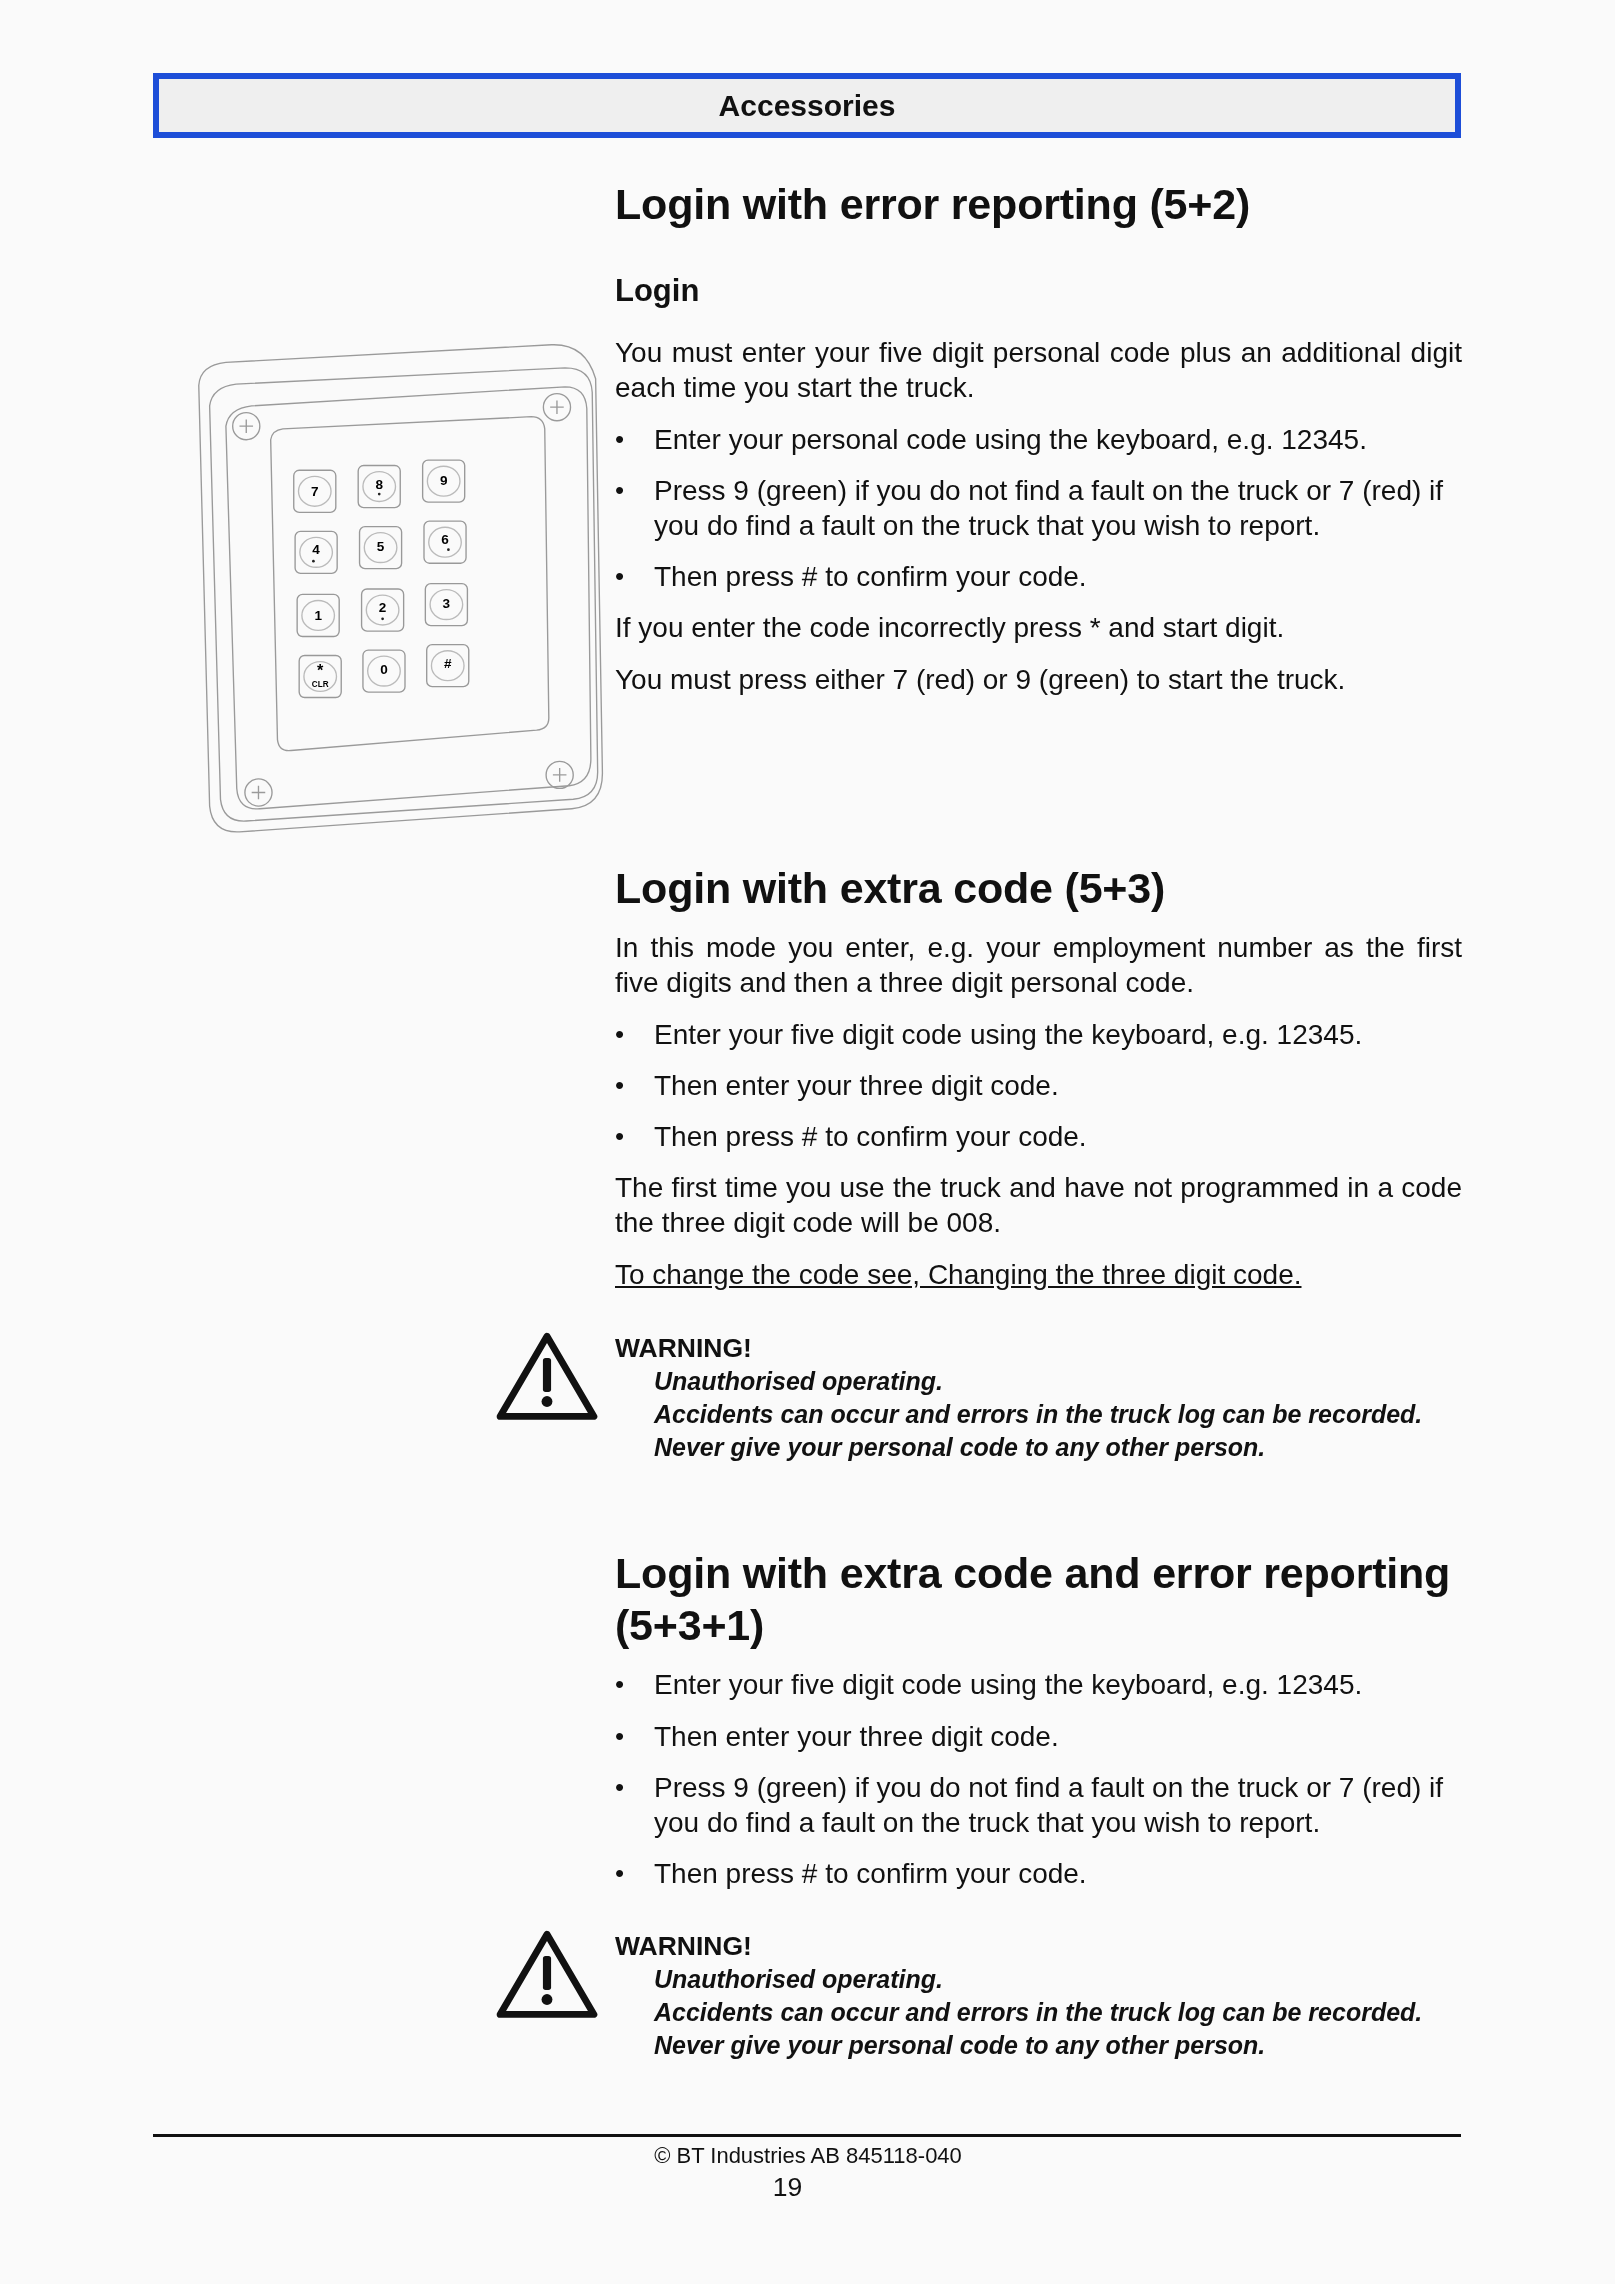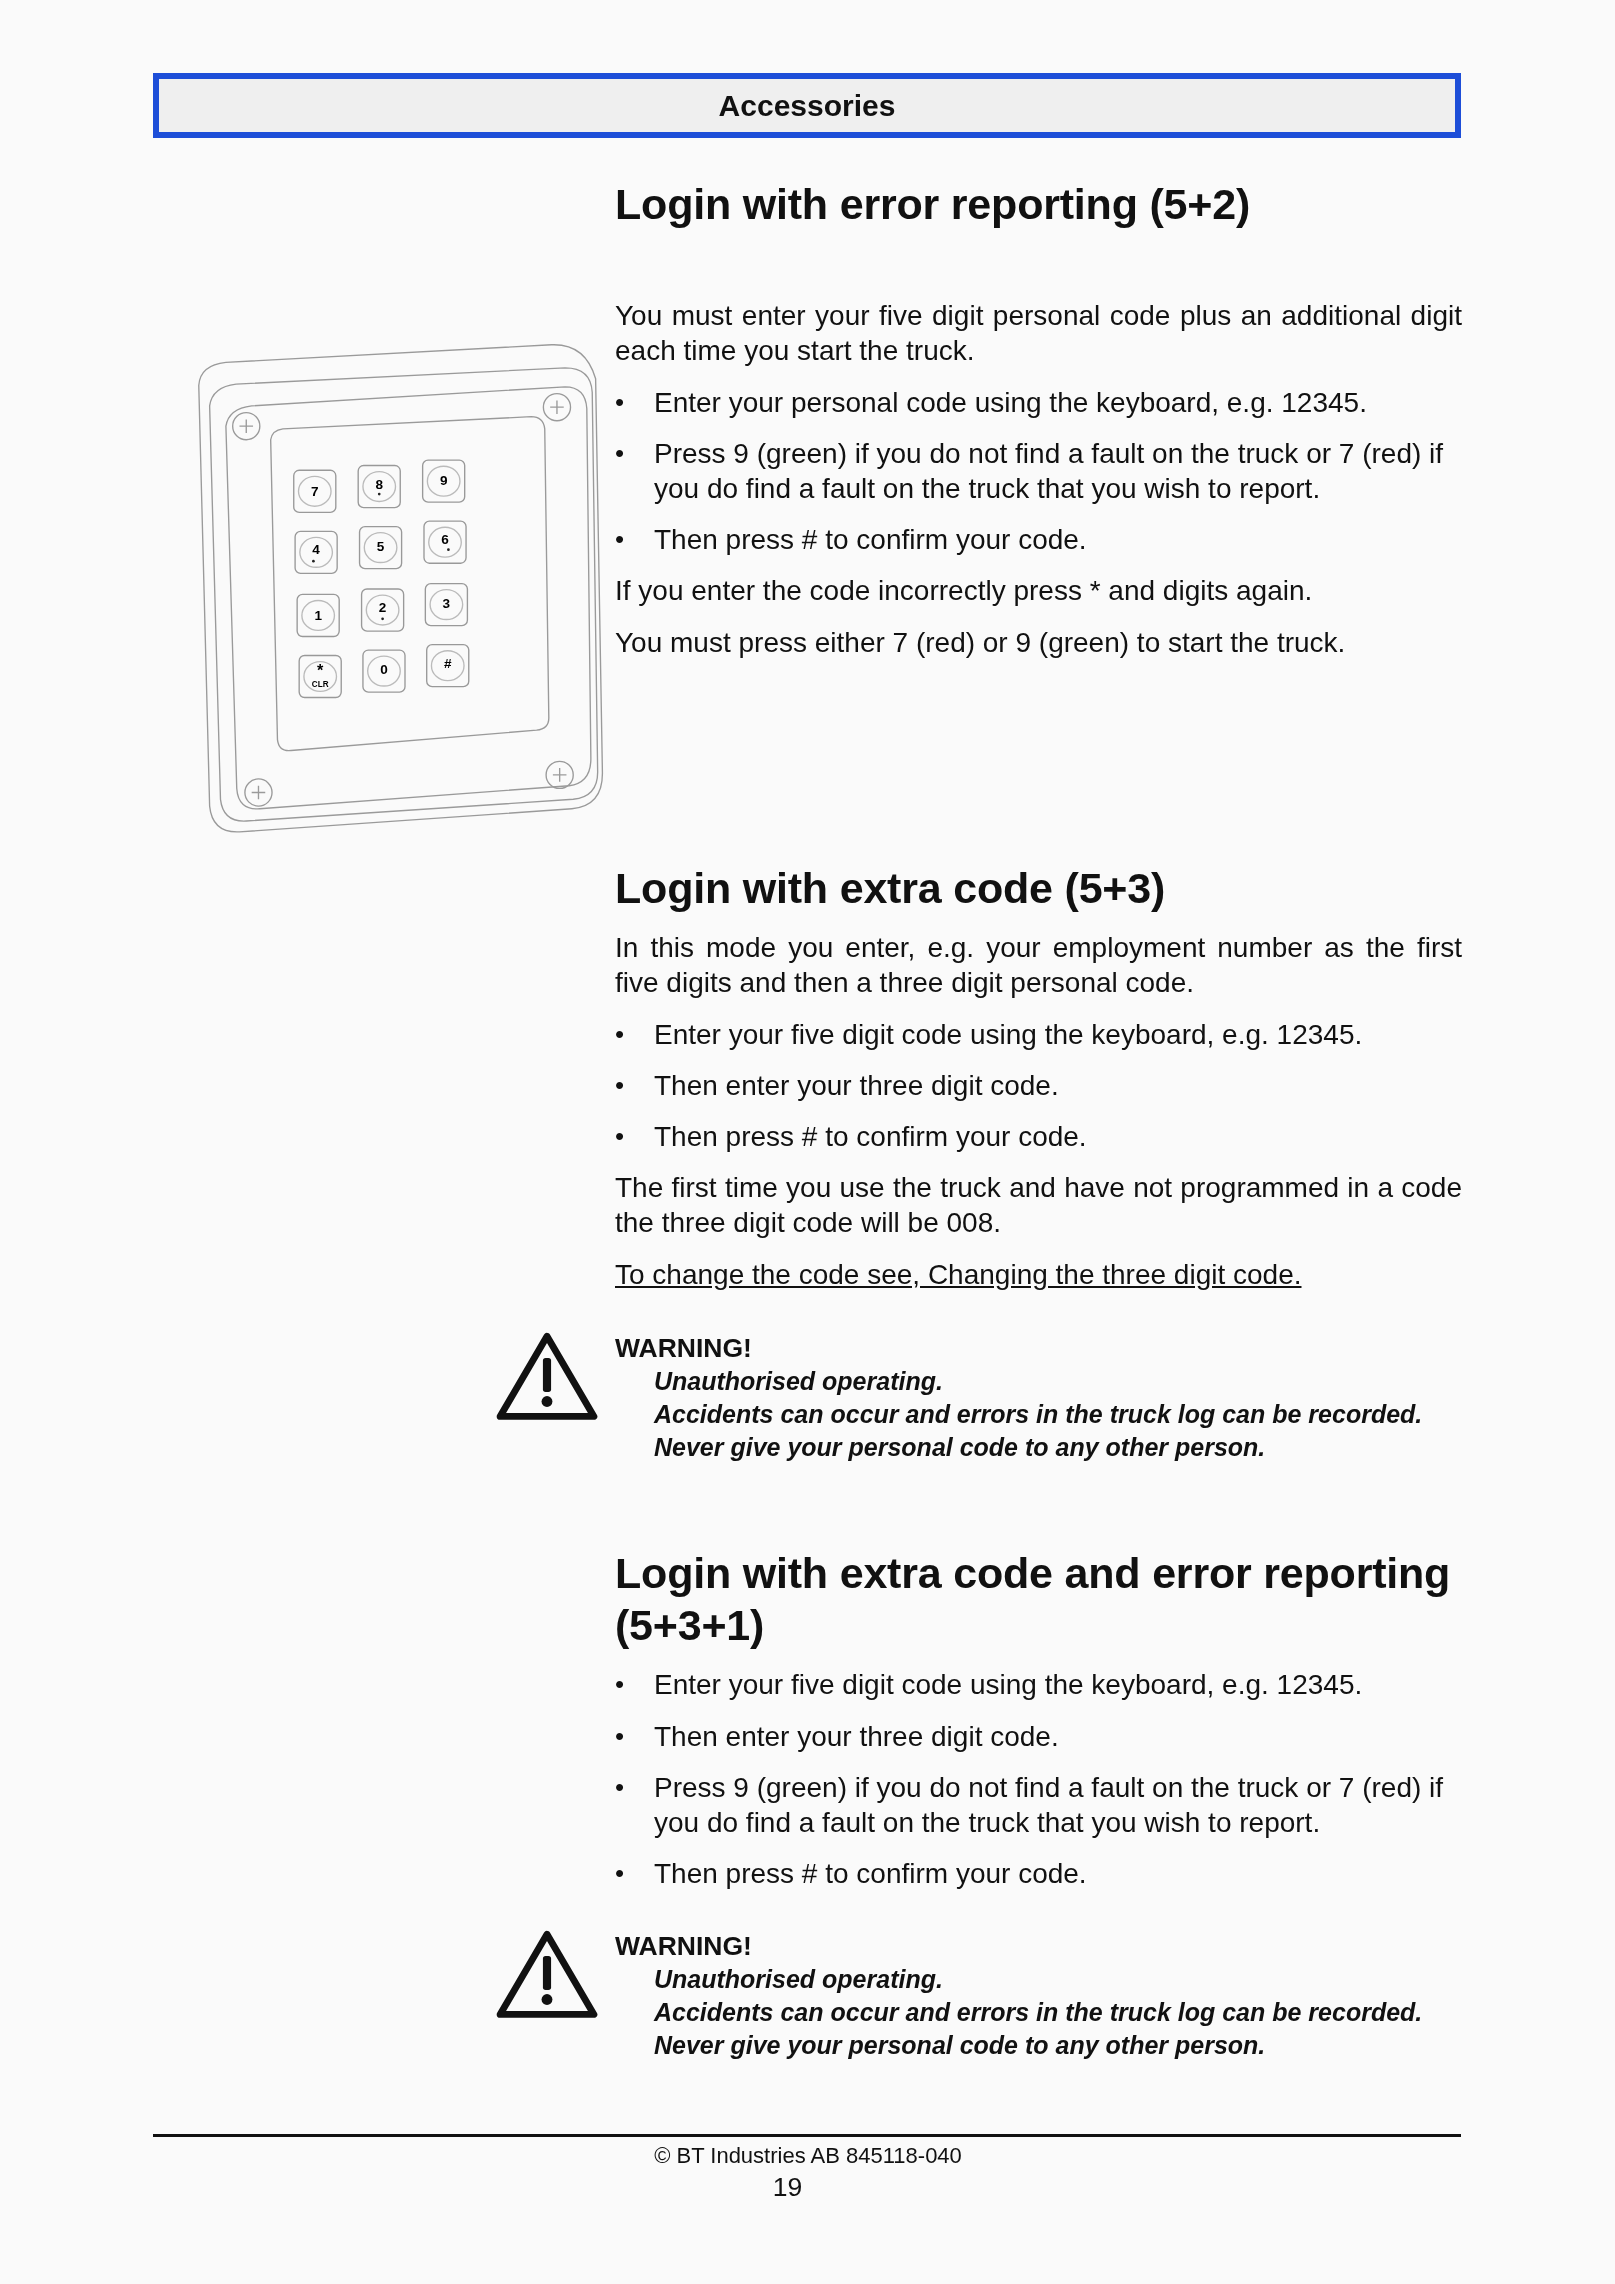"Login" h2 { html: none -> <h2>Login</h2> }
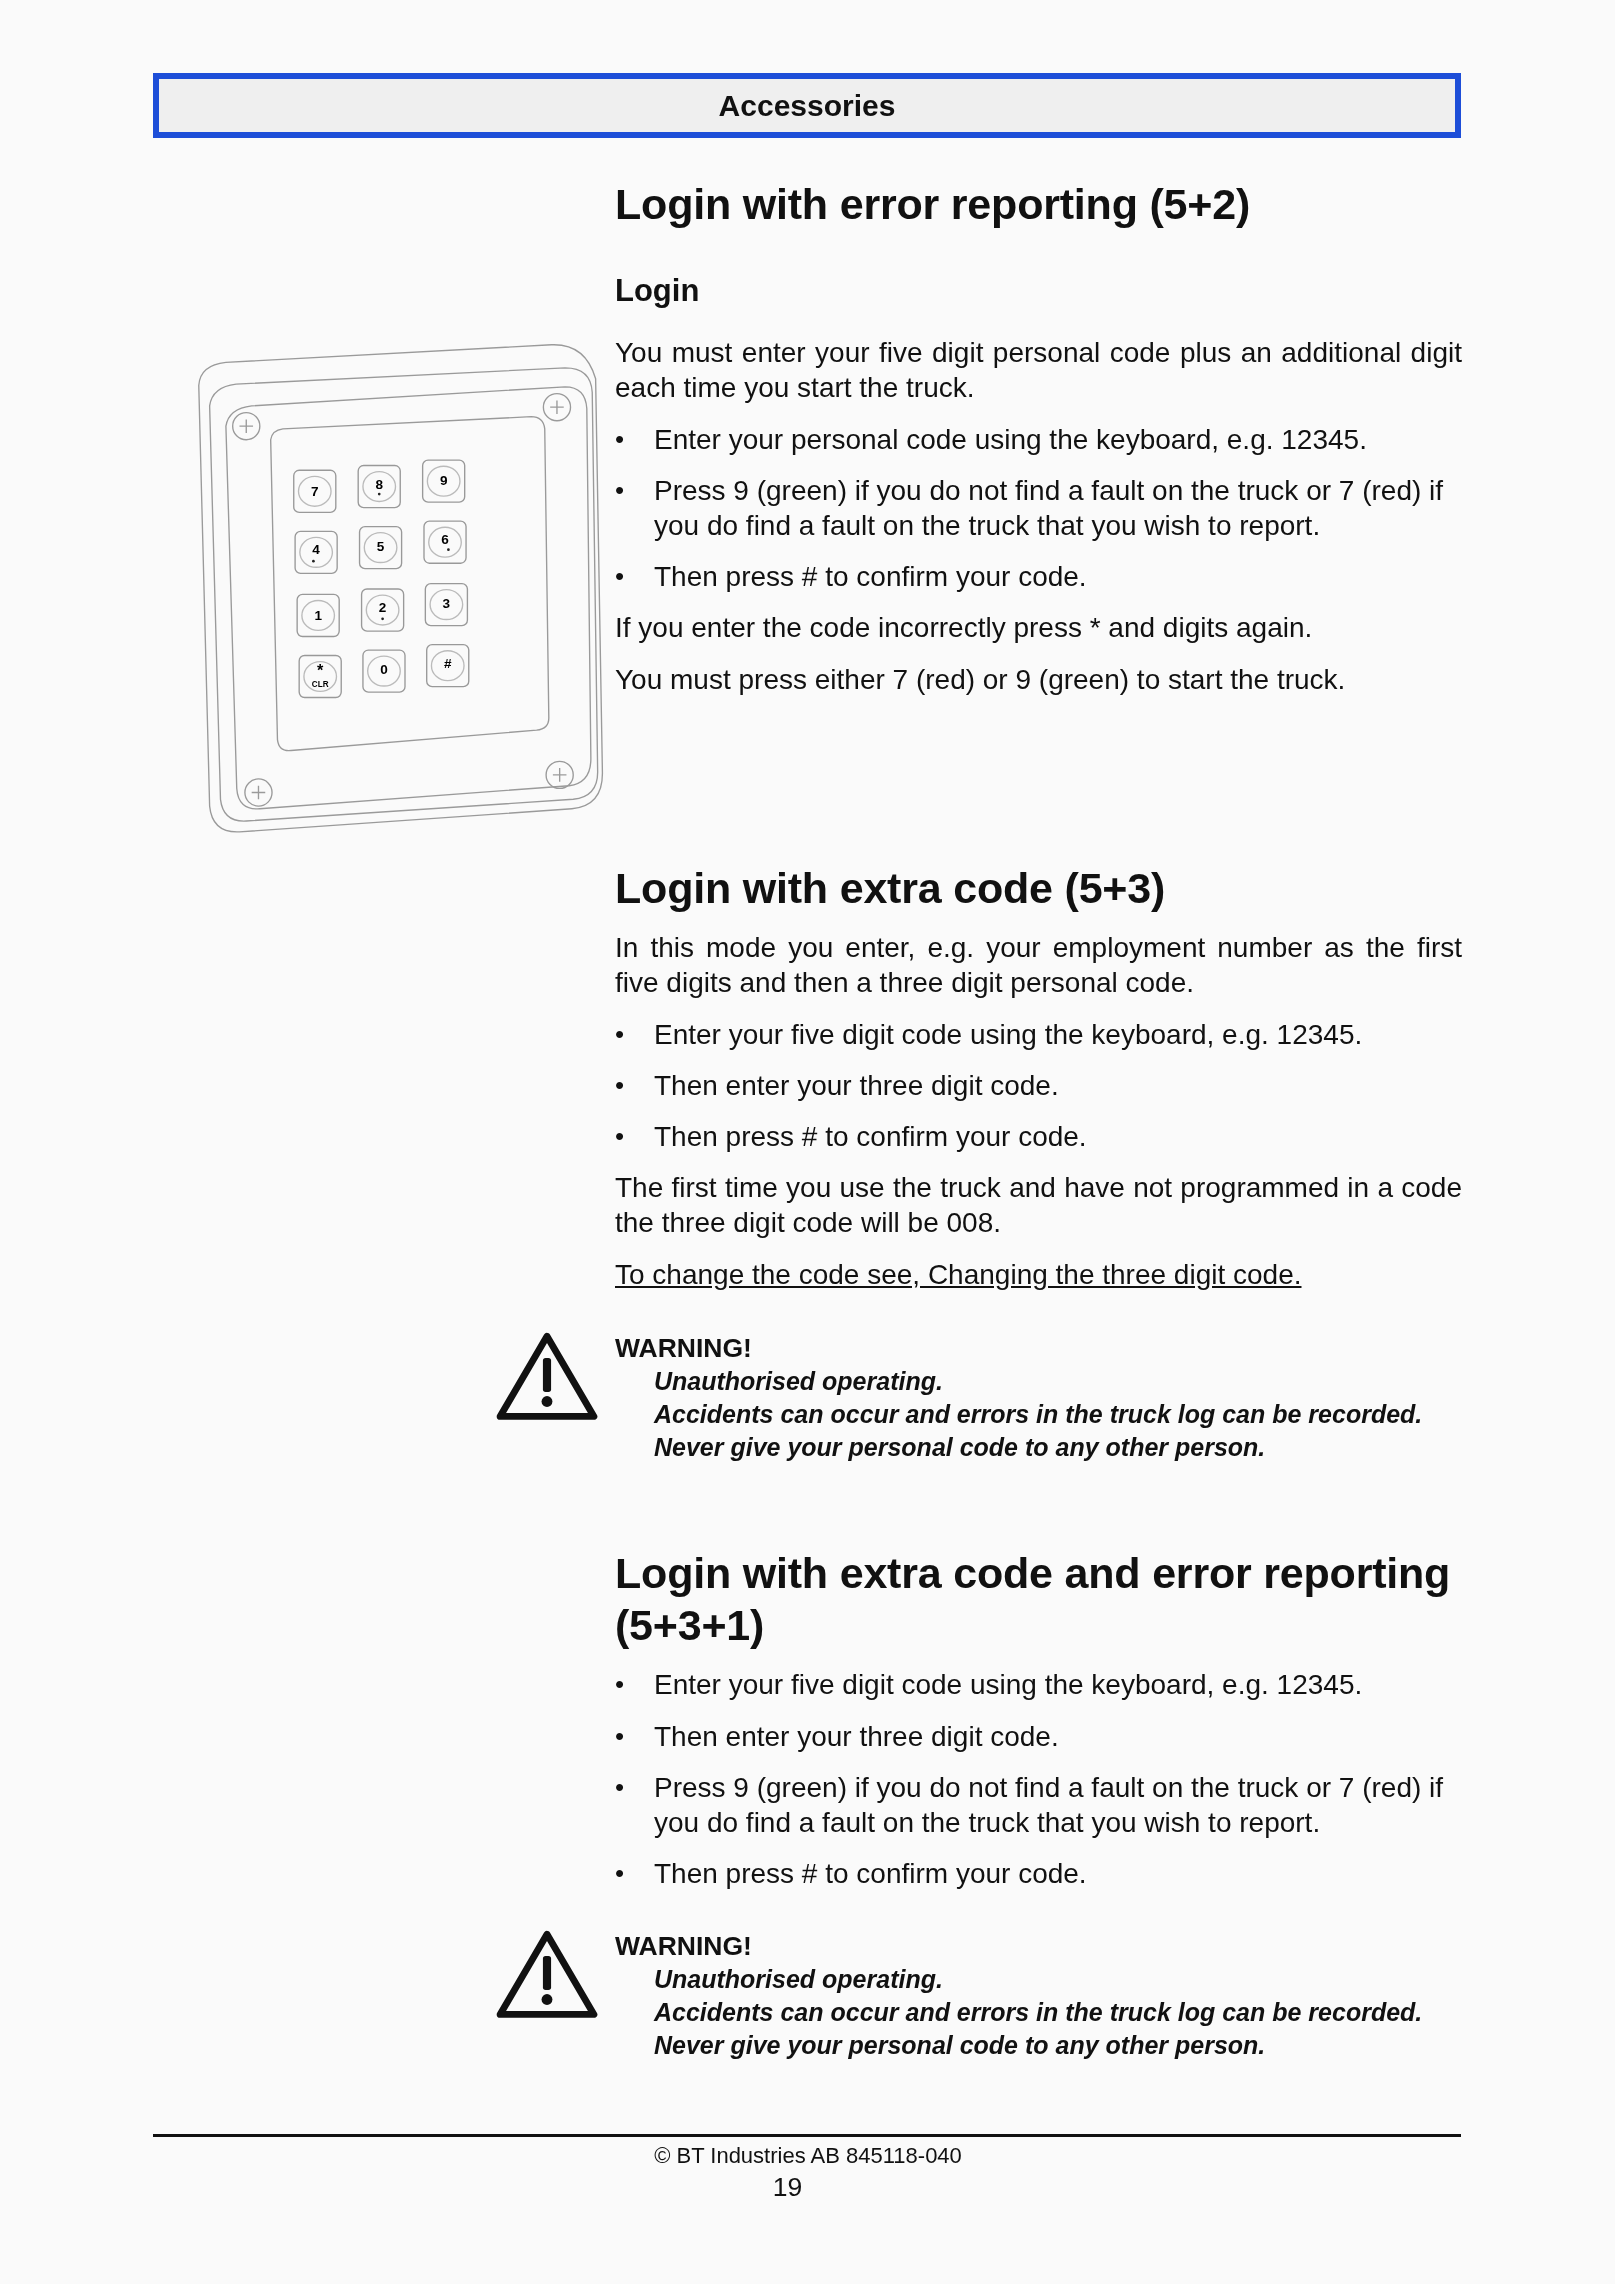"If you enter the code" p { text: digits again -> start digit }
